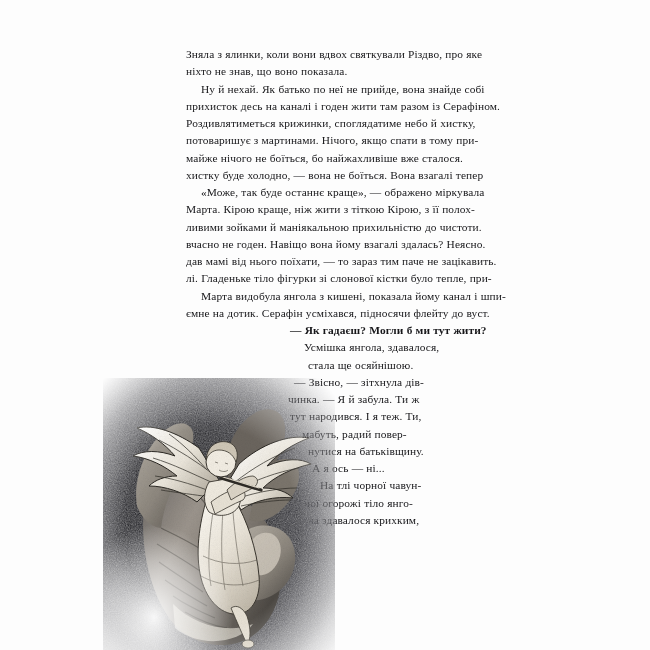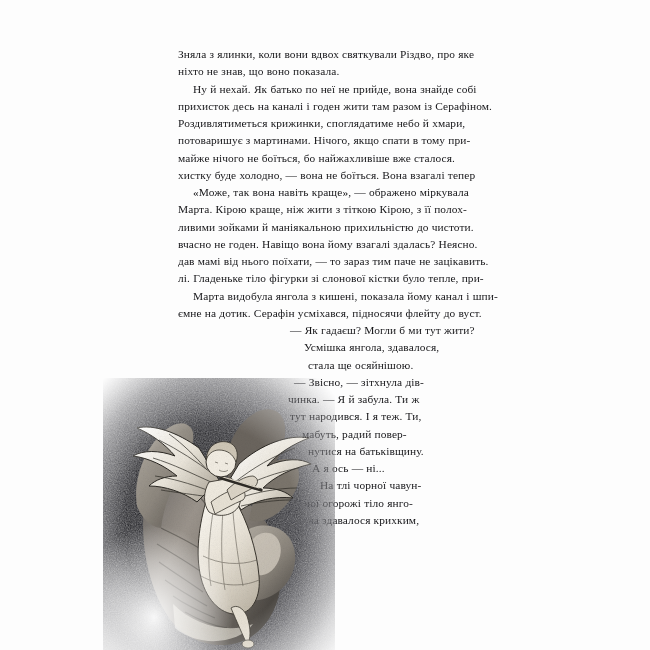"Зняла з ялинки, коли вони" .ln { margin-left: none -> 8px }
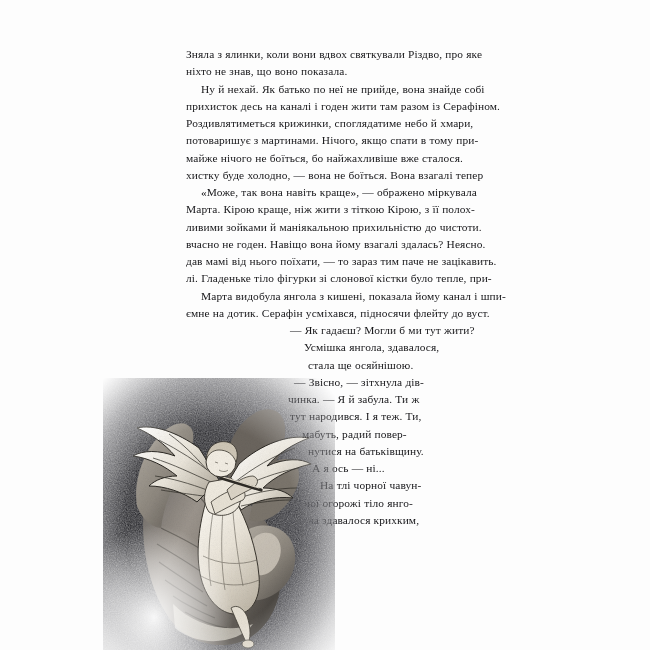"Роздивлятиметься крижинки, споглядатиме" span.ln { text: хмари -> хистку }
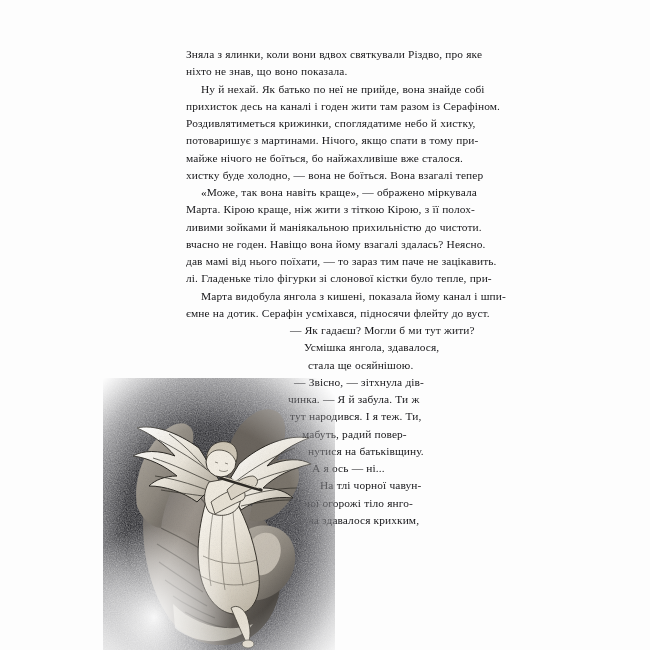"«Може, так вона навіть краще»," span.ln { text: вона навіть -> буде останнє }
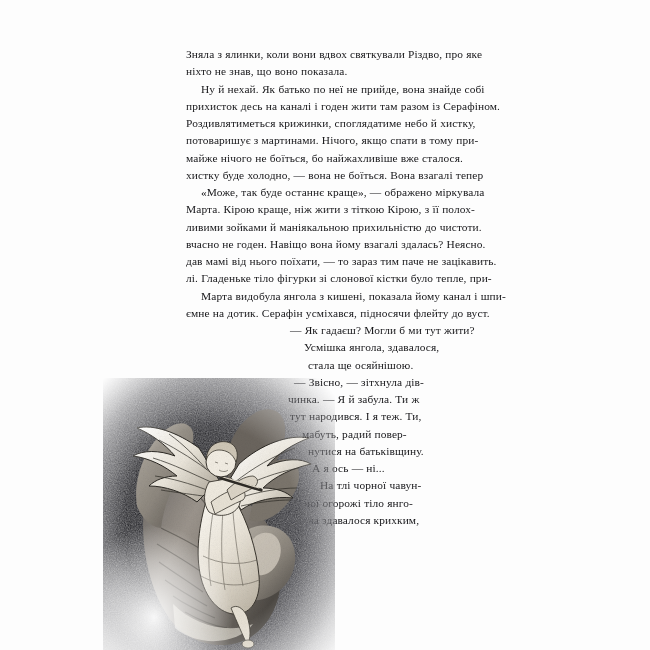"— Як гадаєш? Могли б" .w1 { font-weight: none -> bold }
